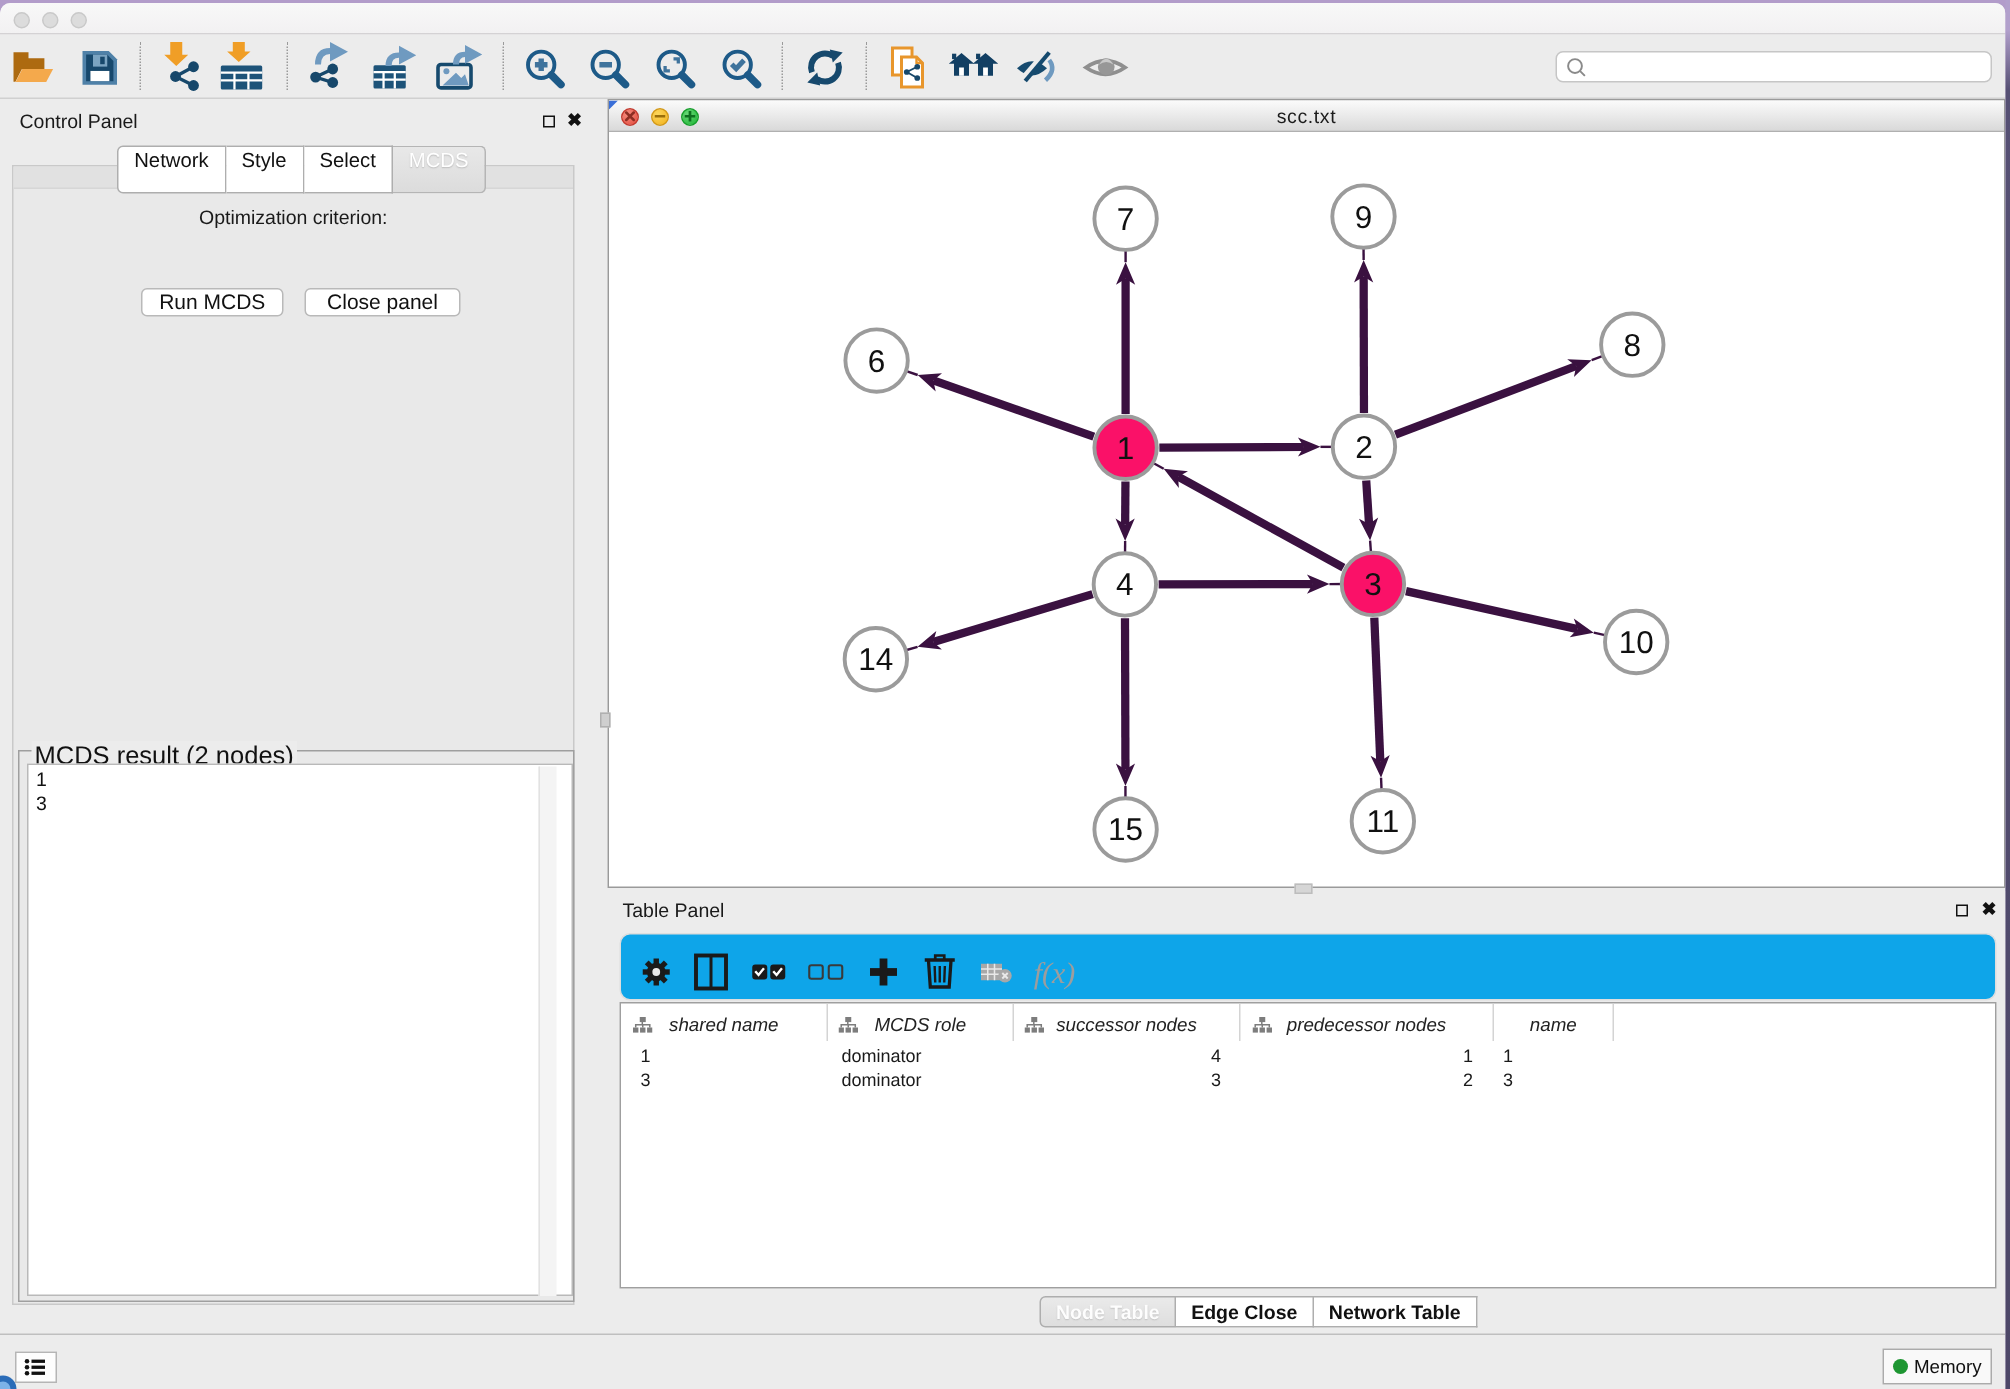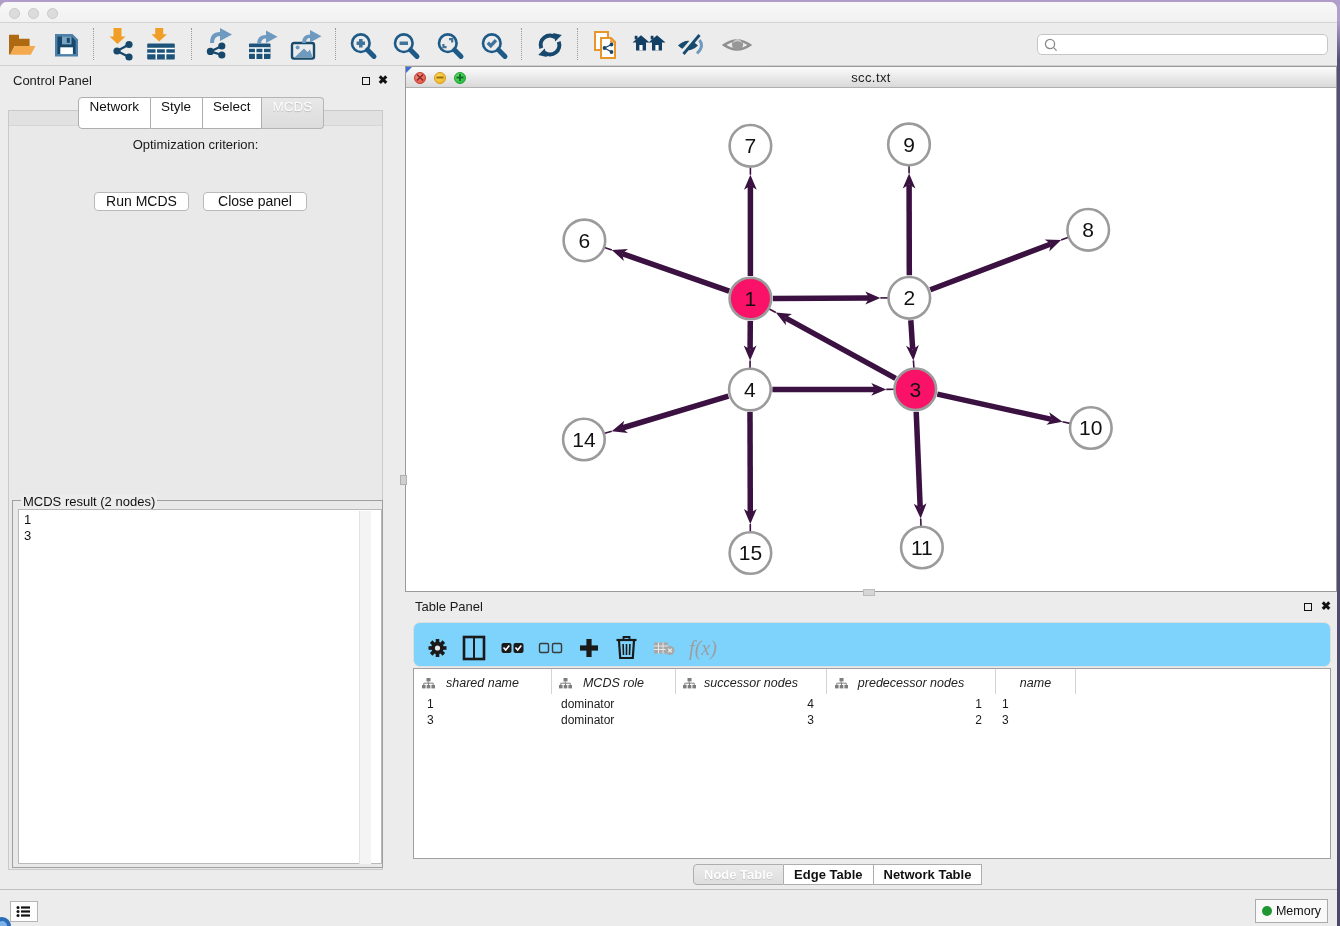"MCDS result (2 nodes)" .fieldset .leg { font-size: 13px -> 17px }
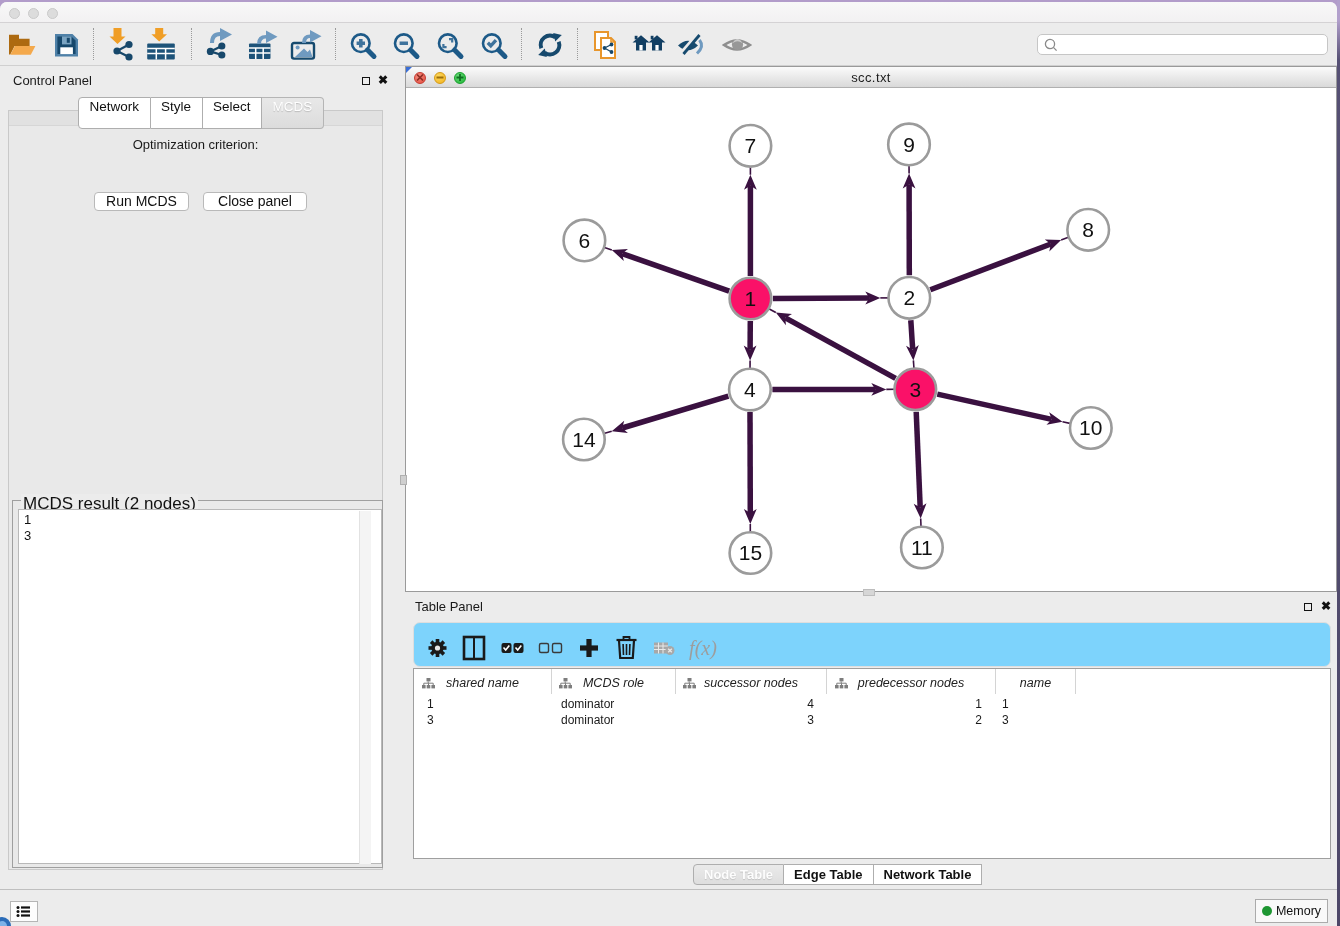"f(x)" .ttoolbar { background: #7dd3fc -> #0ea5e9 }
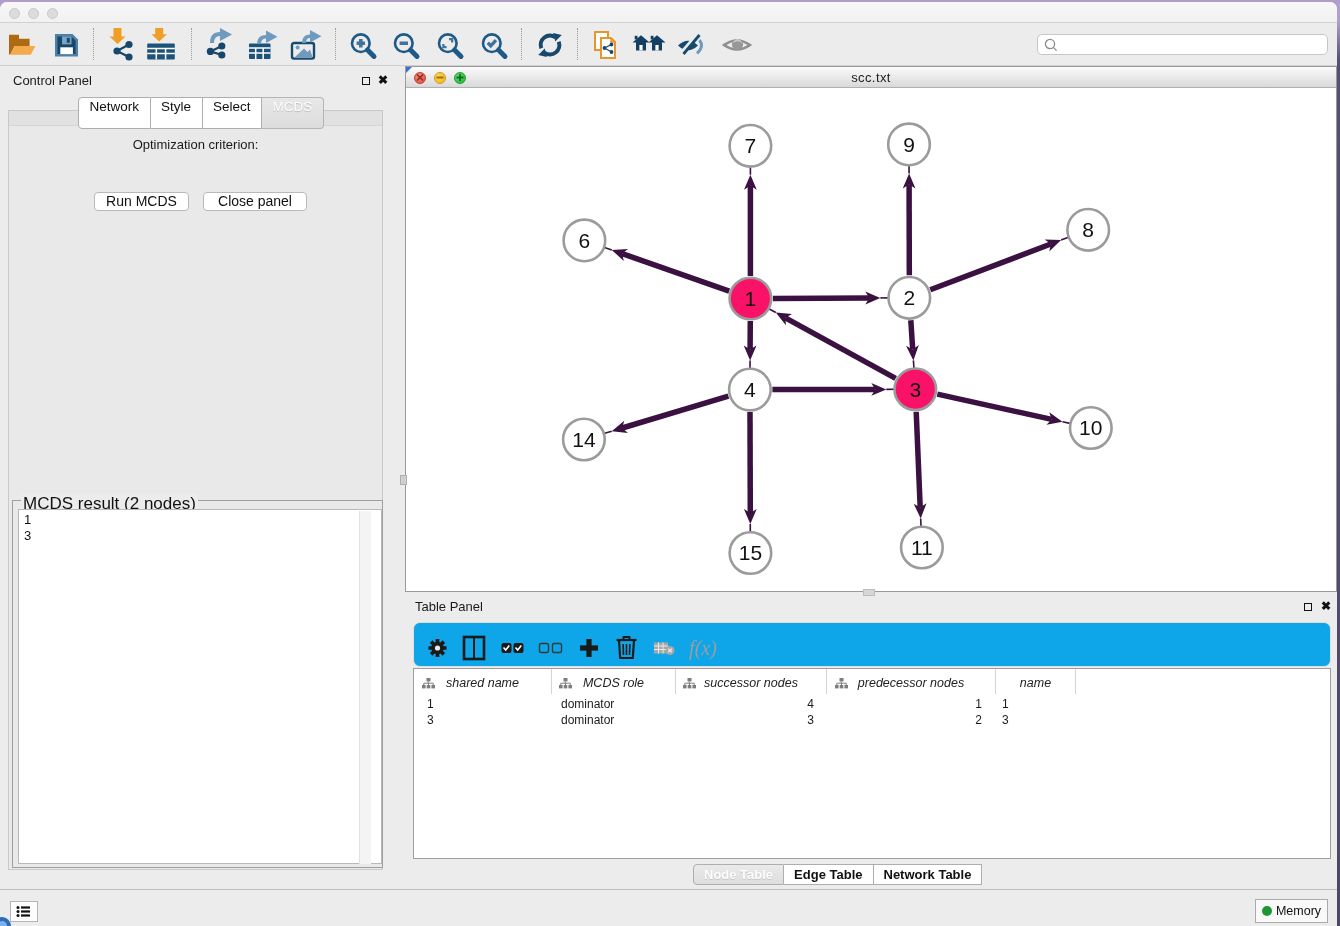"Edge Table" div.btab { text: Table -> Close }
